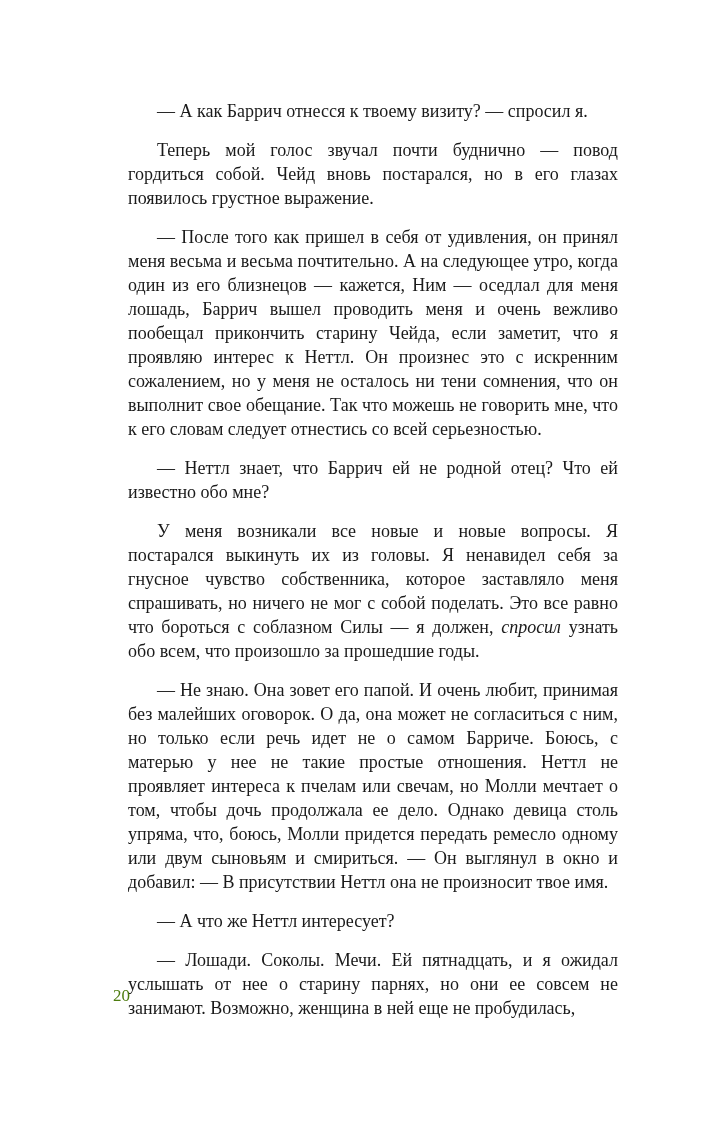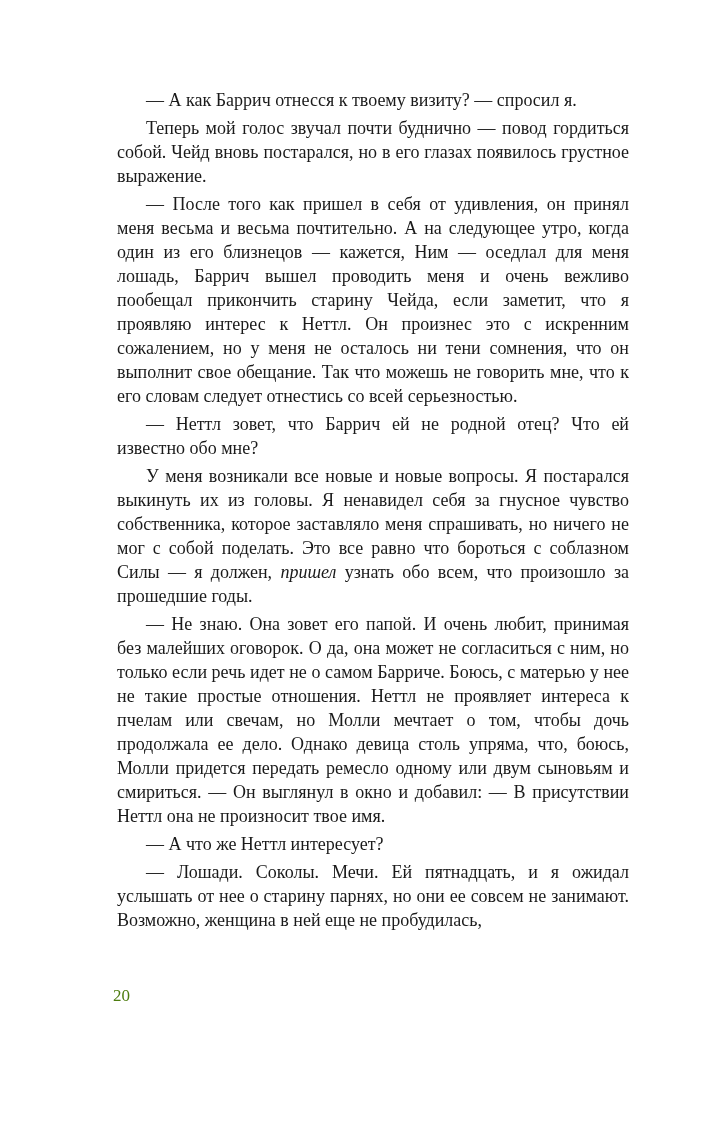"— А как Баррич отнесся" .text-block p { margin: 4px -> 15px }
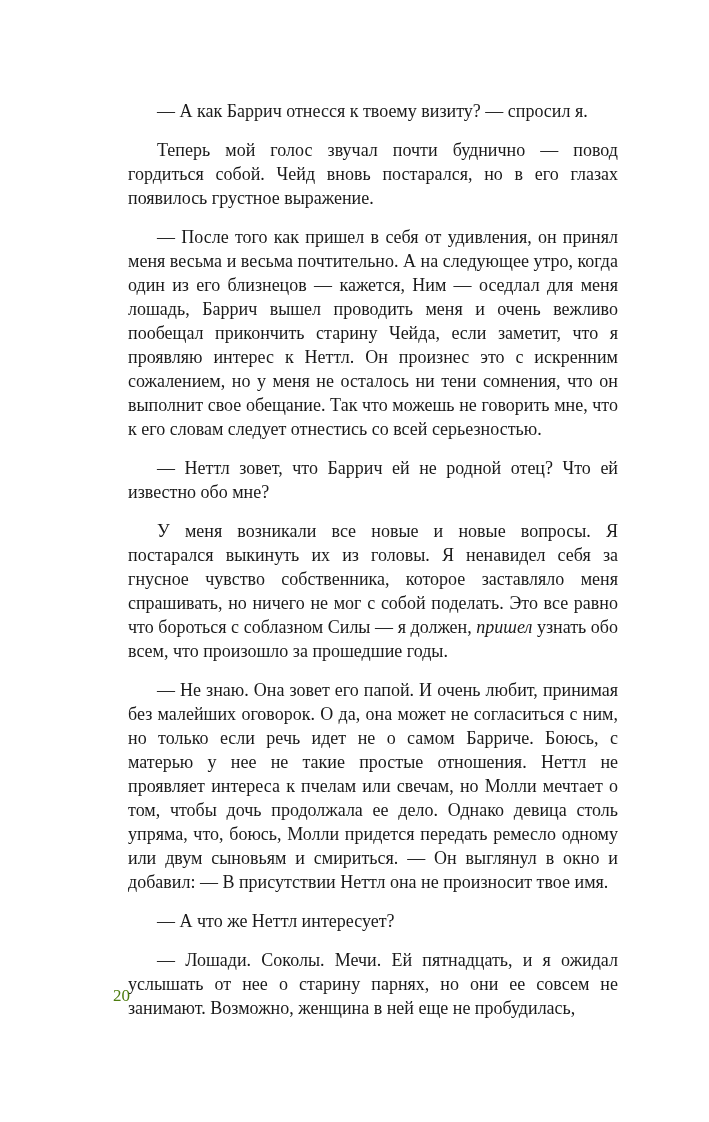"— Неттл зовет, что Баррич" p { text: зовет -> знает }
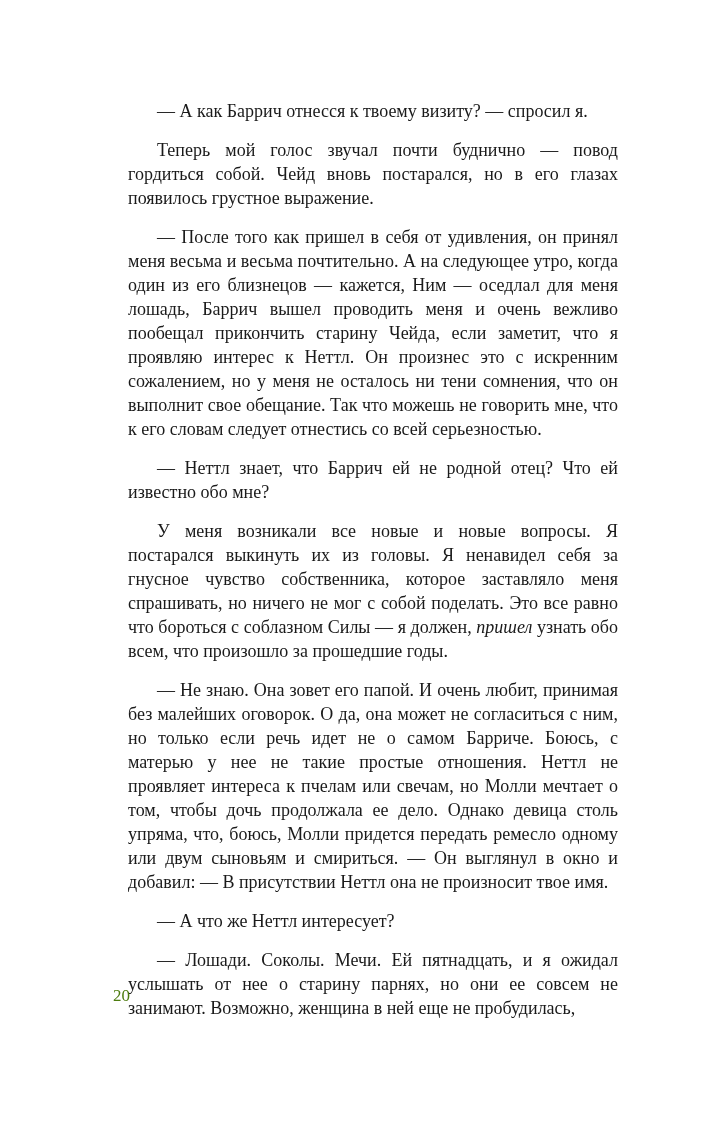"пришел" i { text: пришел -> спросил }
